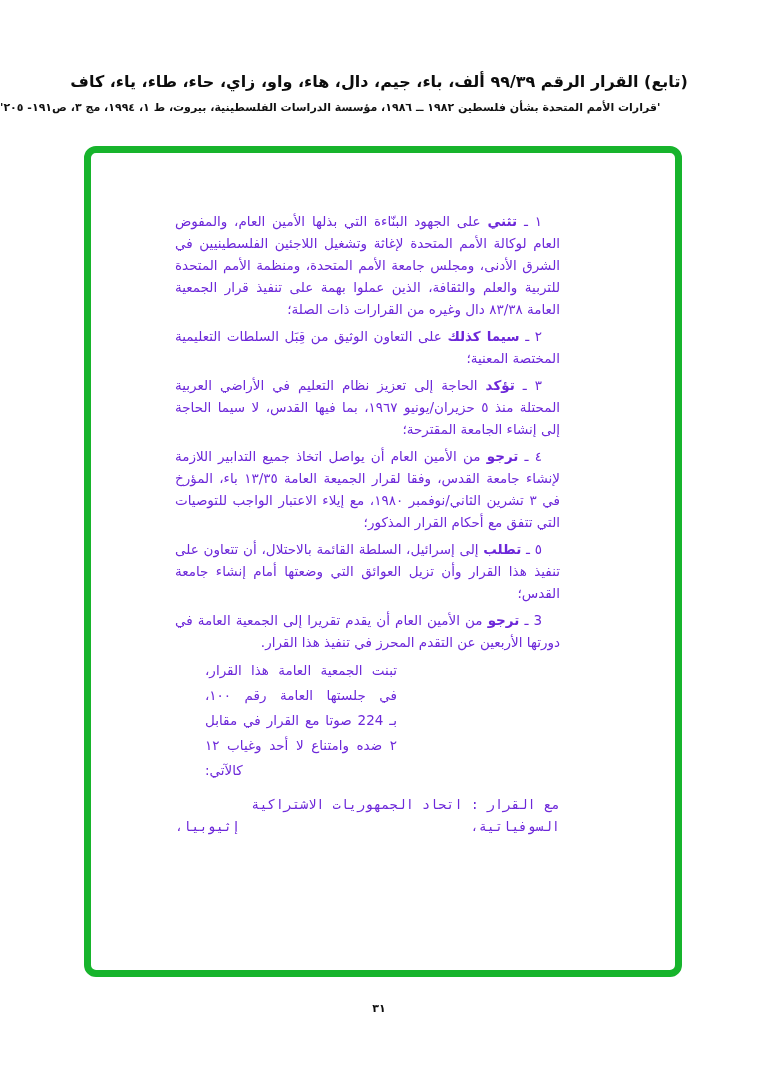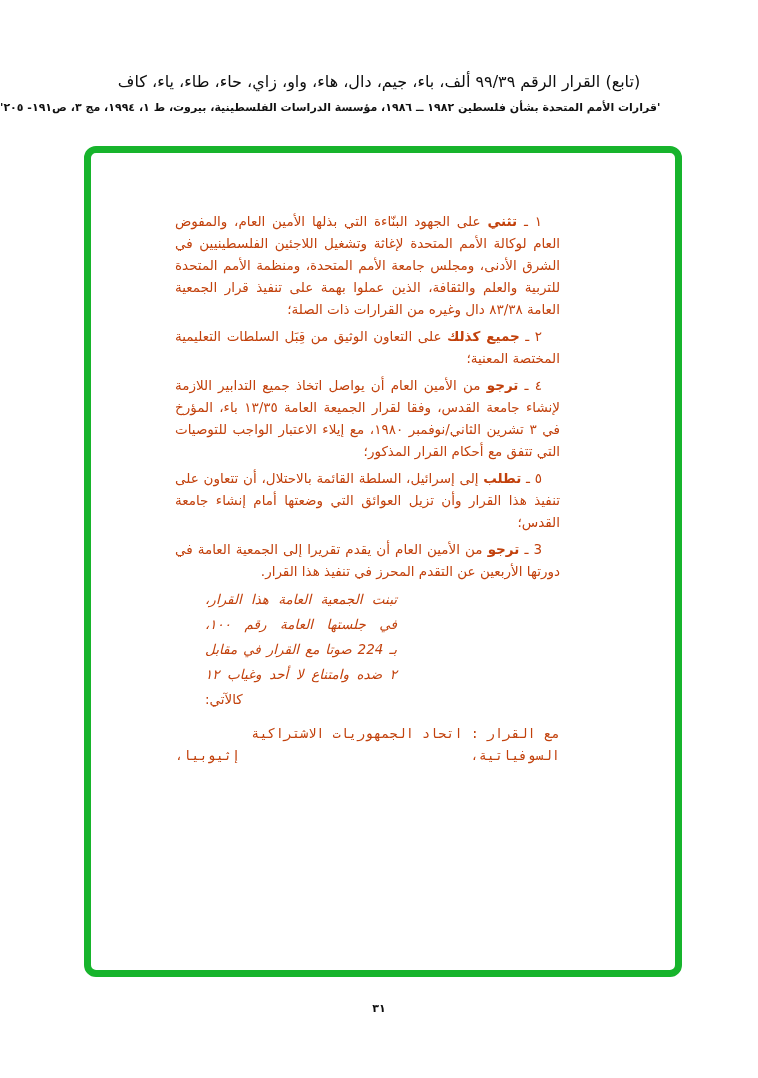"(تابع) القرار الرقم ٩٩/٣٩ ألف،" .header-title { font-weight: normal -> bold }
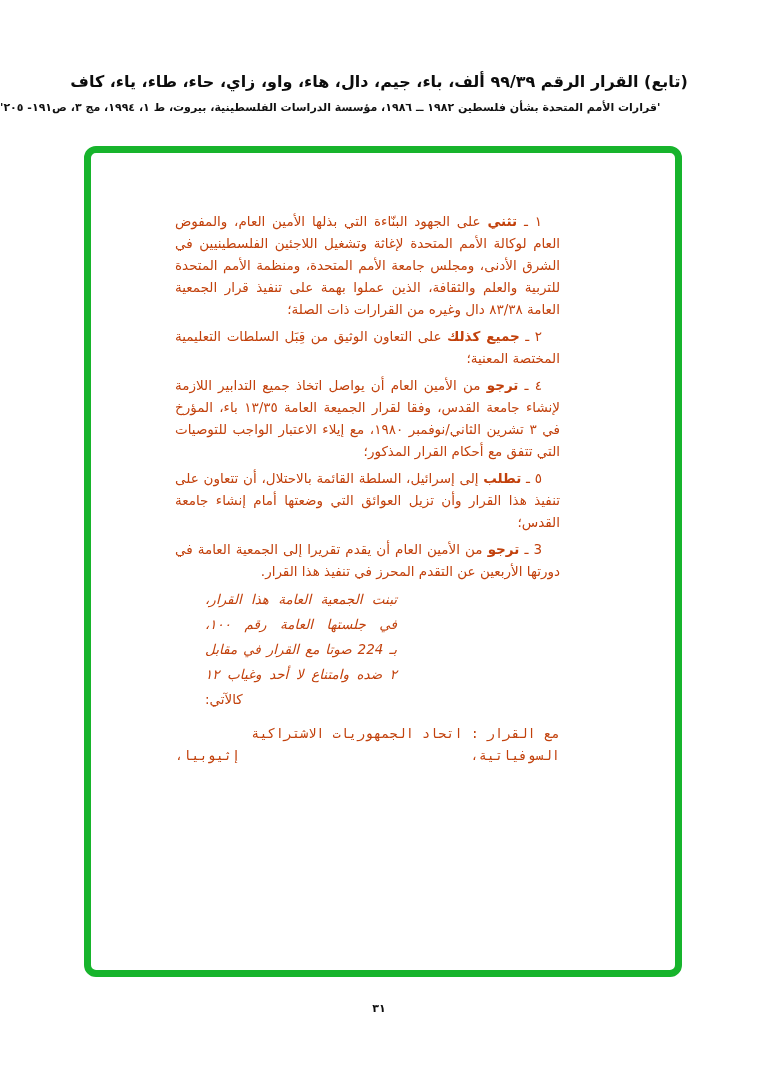"١ ـ تثني على الجهود" div.resolution-text { color: #c2410c -> #6d28d9 }
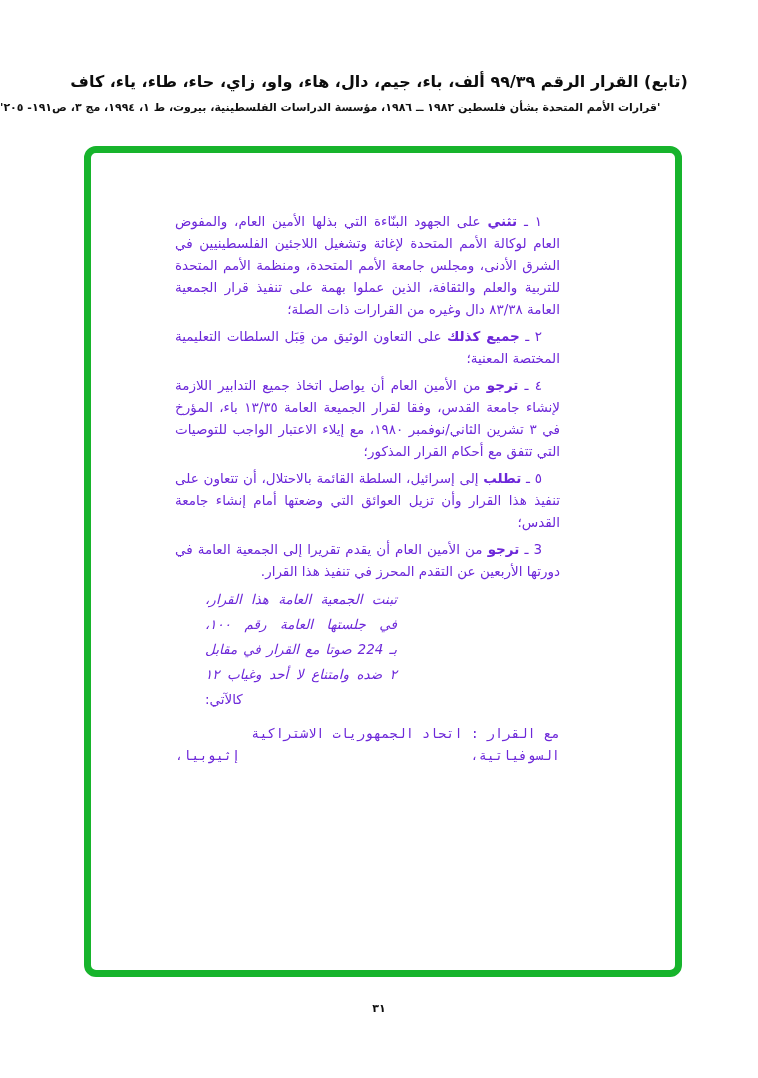"جميع كذلك" span.lead { text: جميع -> سيما }
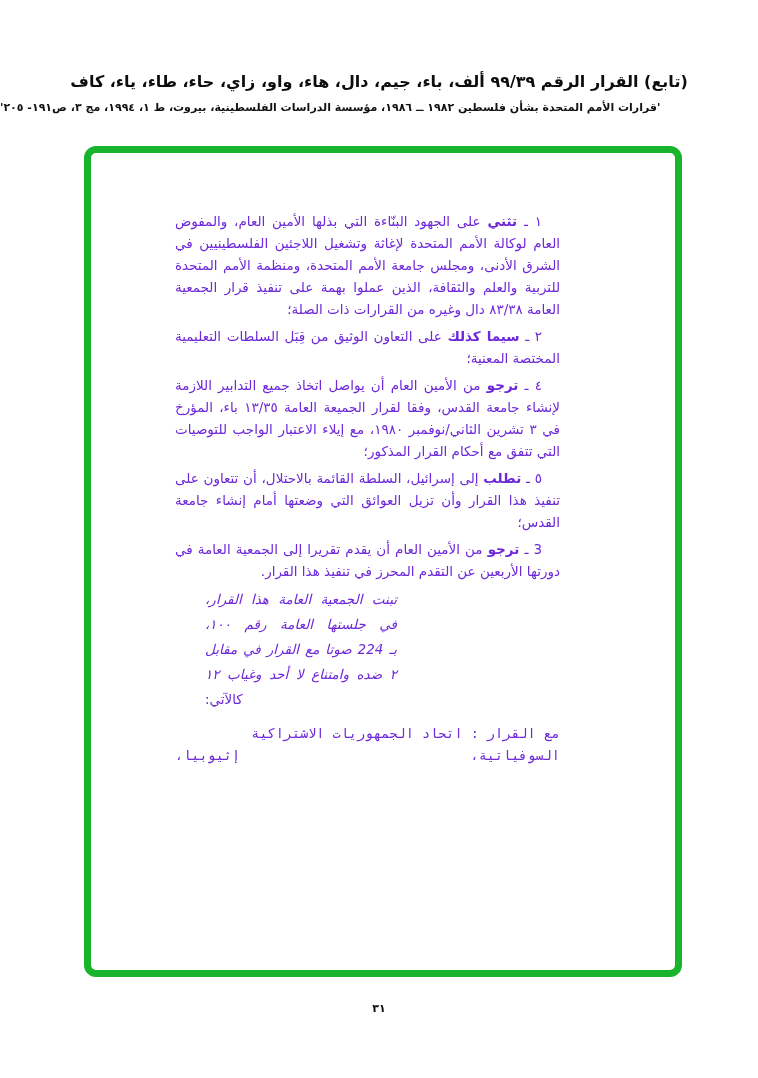"٣ ـ تؤكد الحاجة إلى" p.para { html: none -> <p><span>٣ ـ </span><span>تؤكد</span> الحاجة إلى تعزيز نظام التعليم في الأراضي العربية المحتلة منذ ٥ حزيران/يونيو ١٩٦٧، بما فيها القدس، لا سيما الحاجة إلى إنشاء الجامعة المقترحة؛</p> }
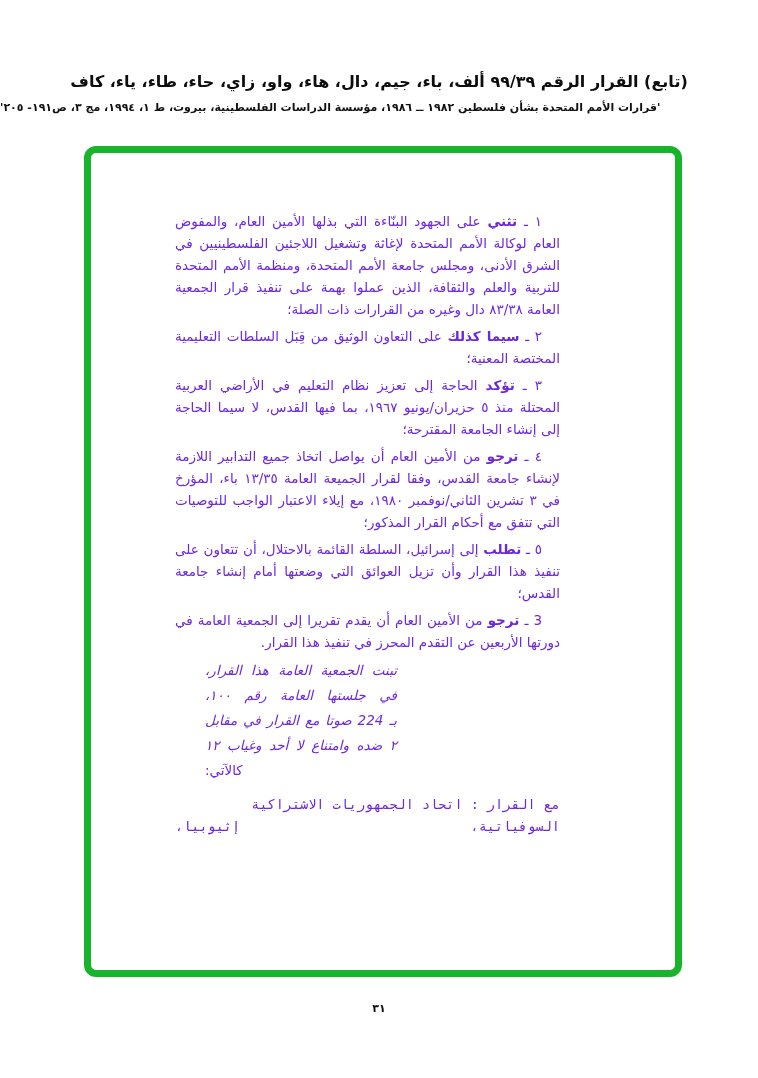"تبنت الجمعية العامة هذا القرار،" .vote-block { font-style: italic -> none }
